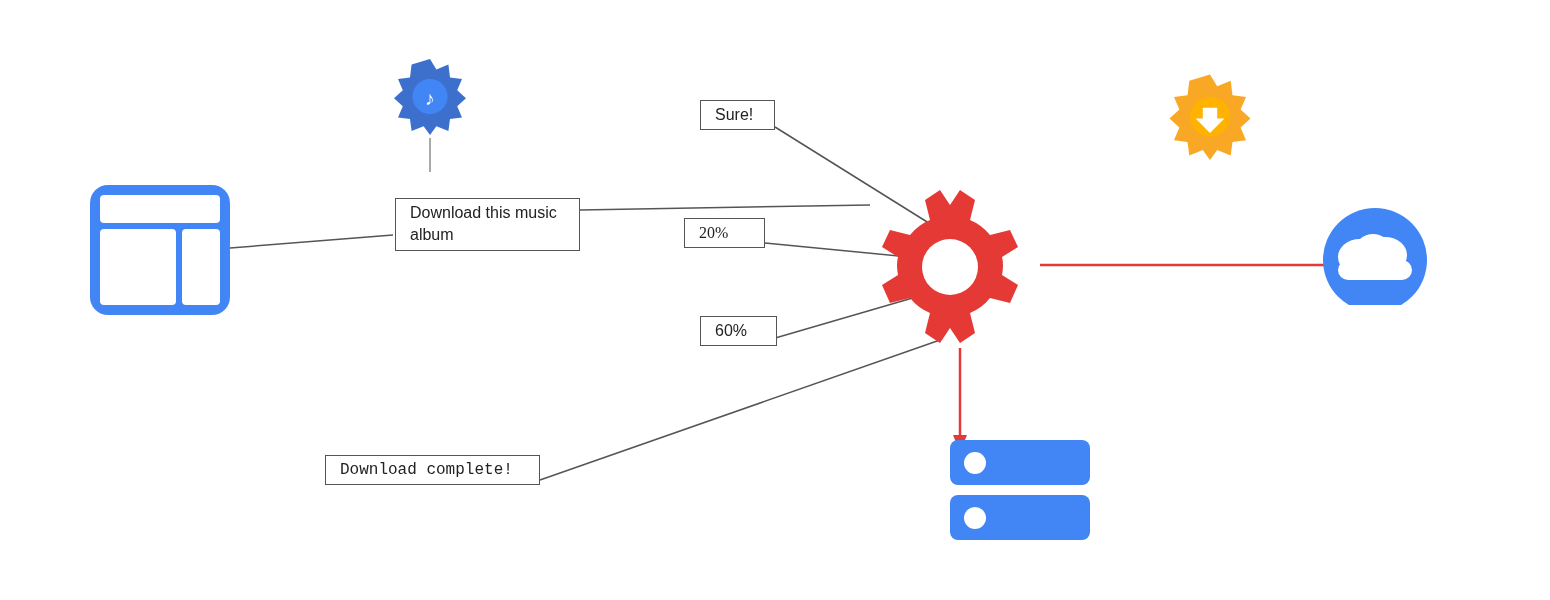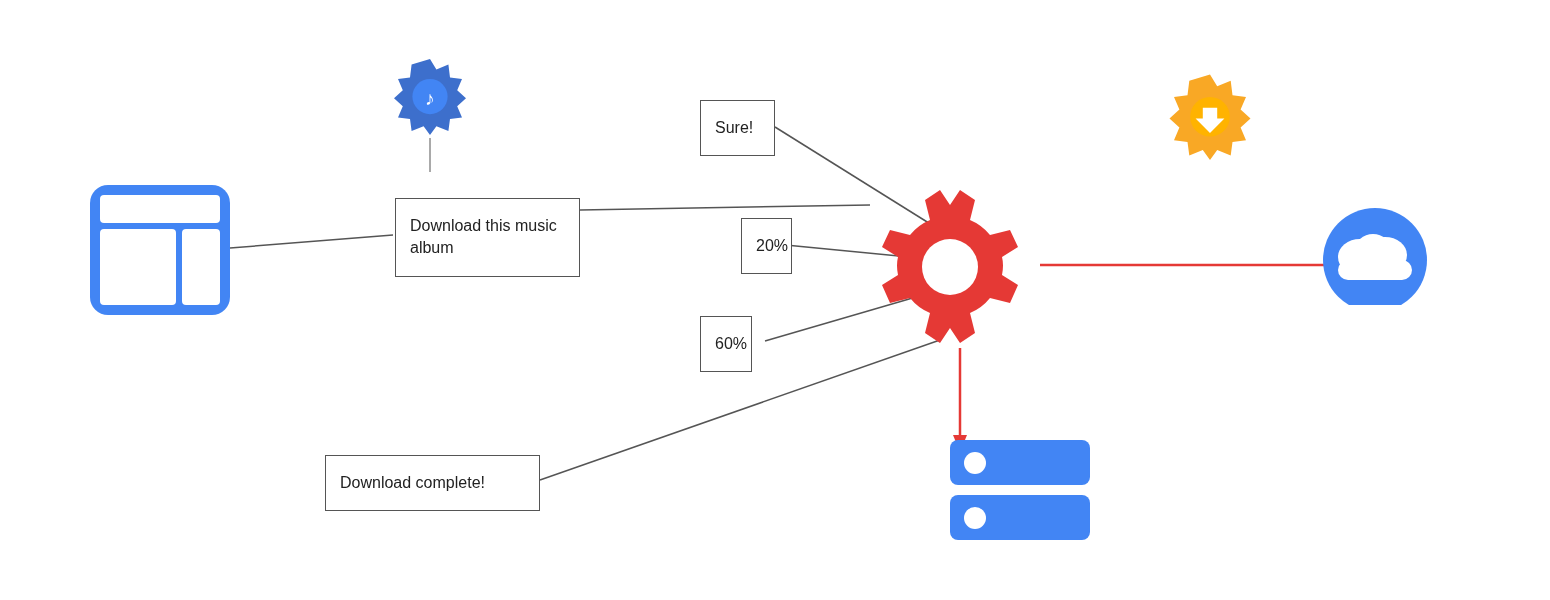"Sure!" .label-box { padding: 16px 14px -> 3px 14px }
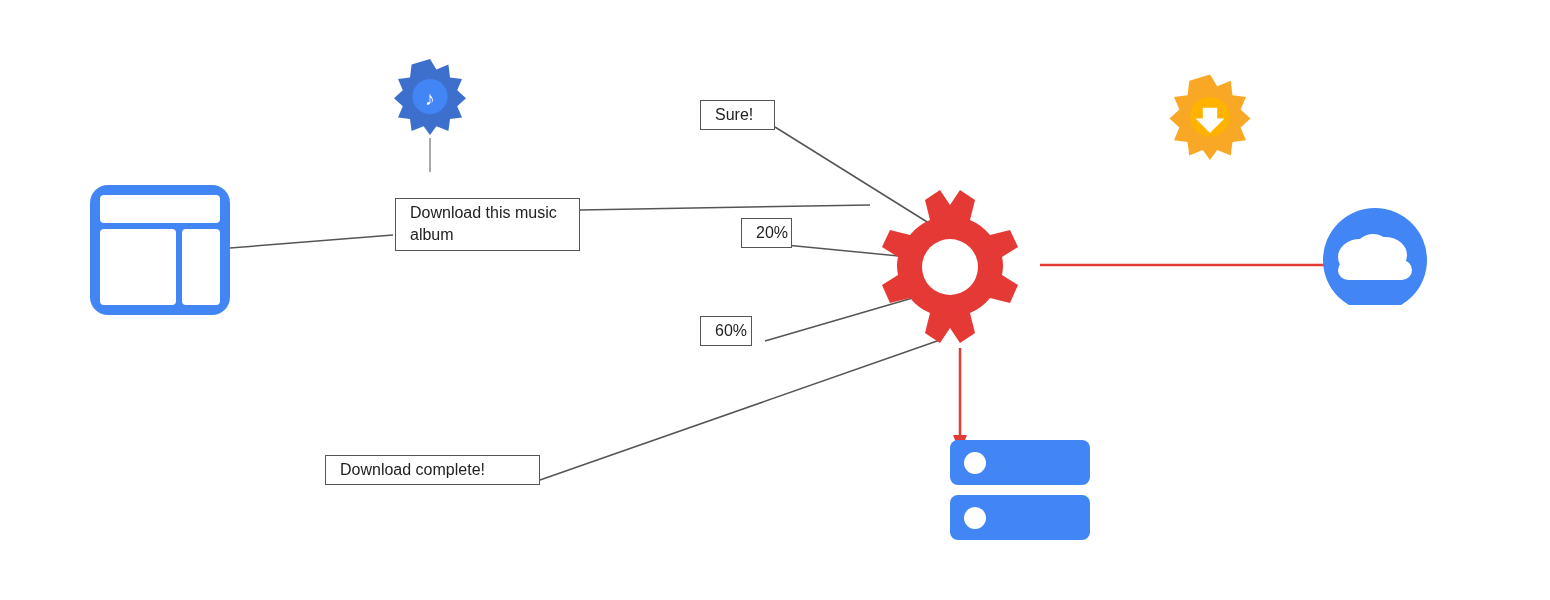"20%" .label-20 { font-family: none -> Liberation Serif, serif; left: 741px -> 684px; width: 51px -> 81px }
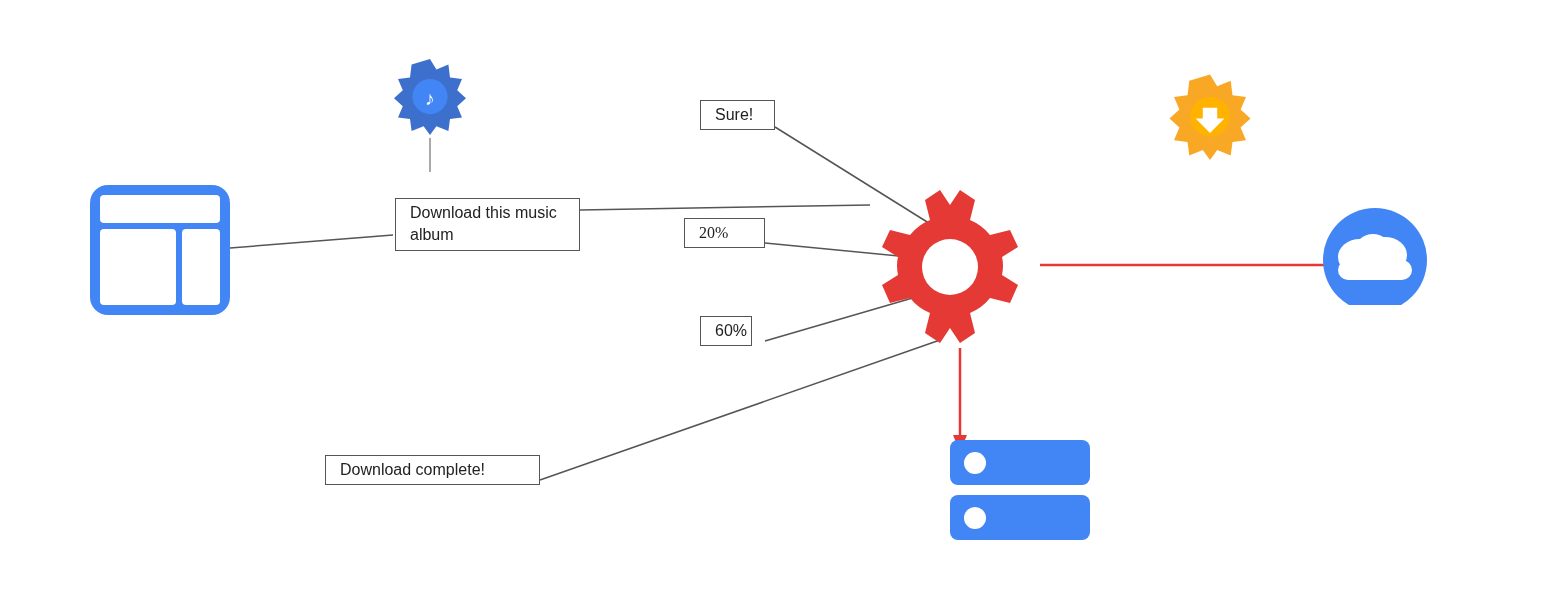"60%" .label-60 { width: 52px -> 77px }
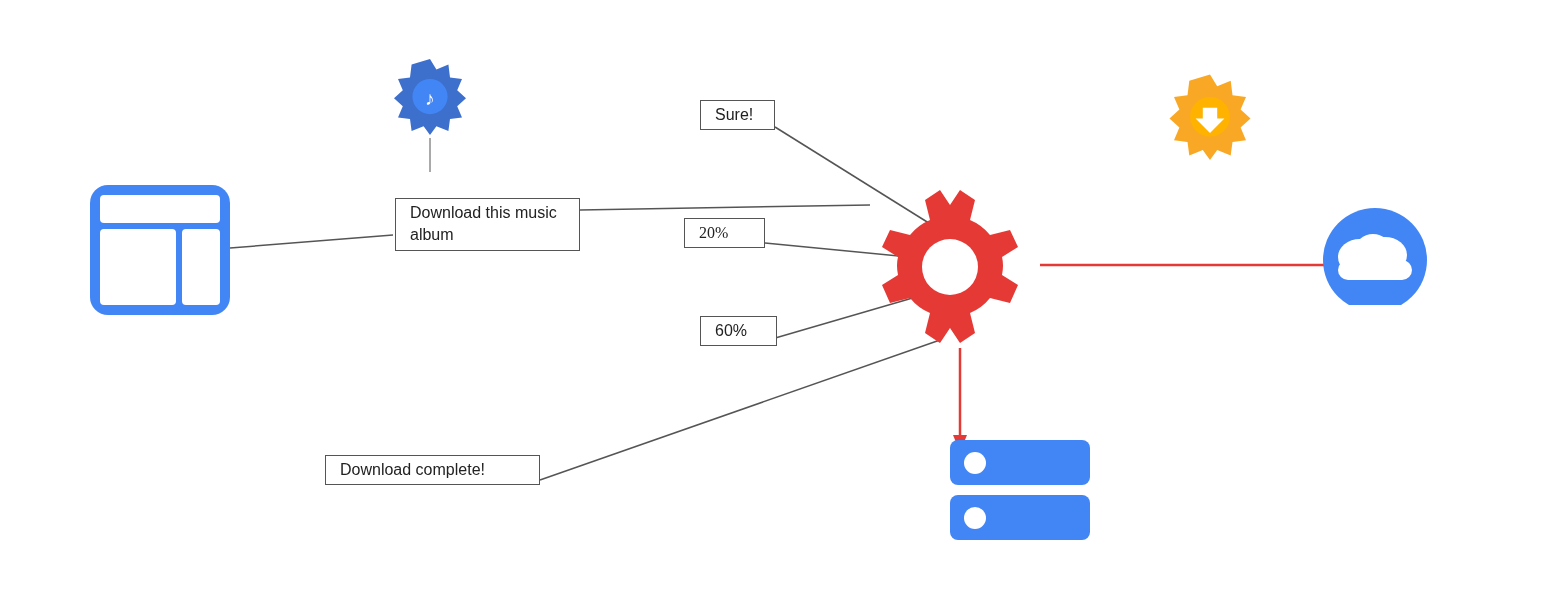"Download complete!" .label-download-complete { font-family: none -> Liberation Mono, monospace }
